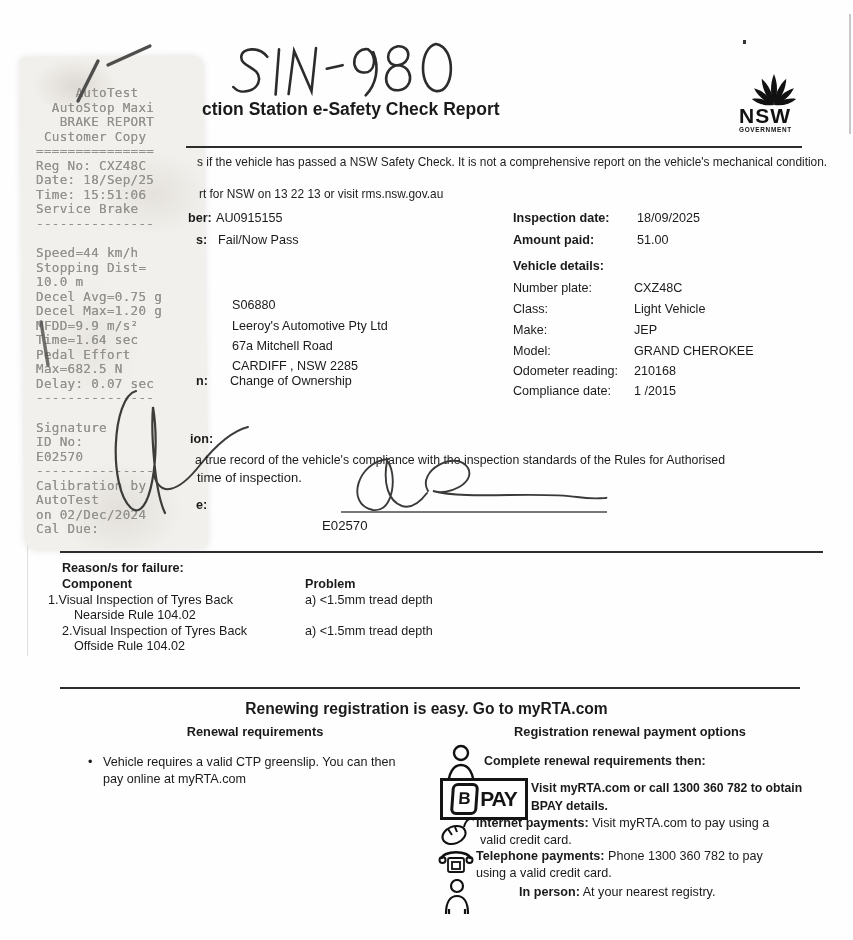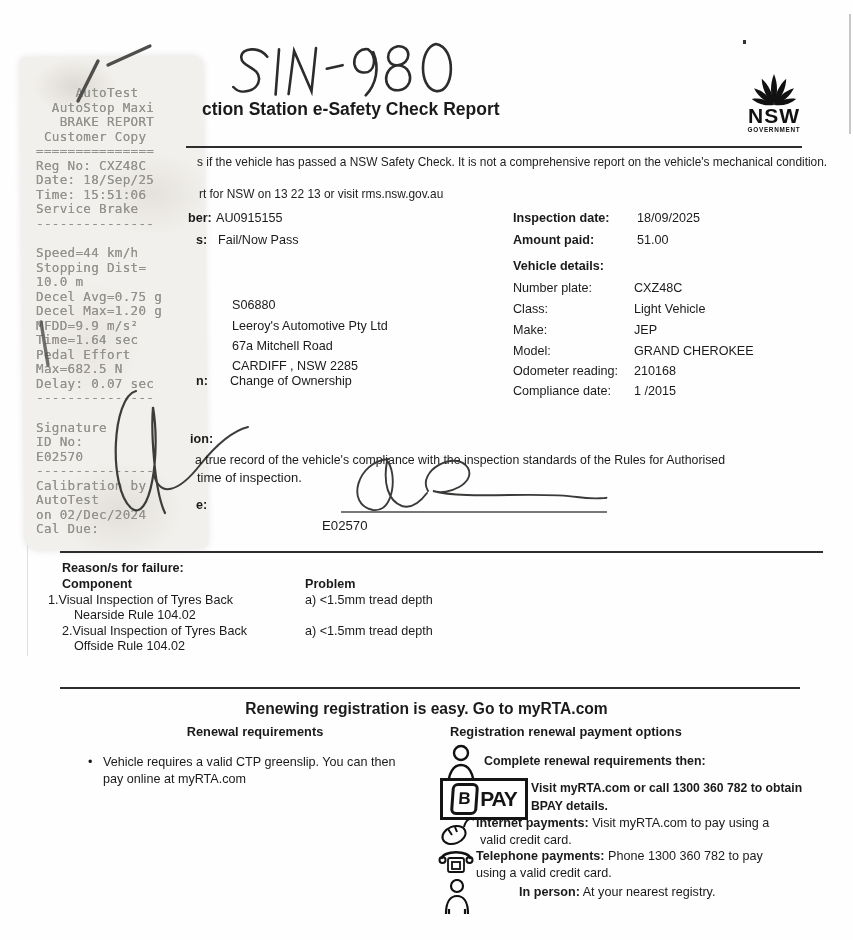"NSW" .nswlogo { text-align: center -> left }
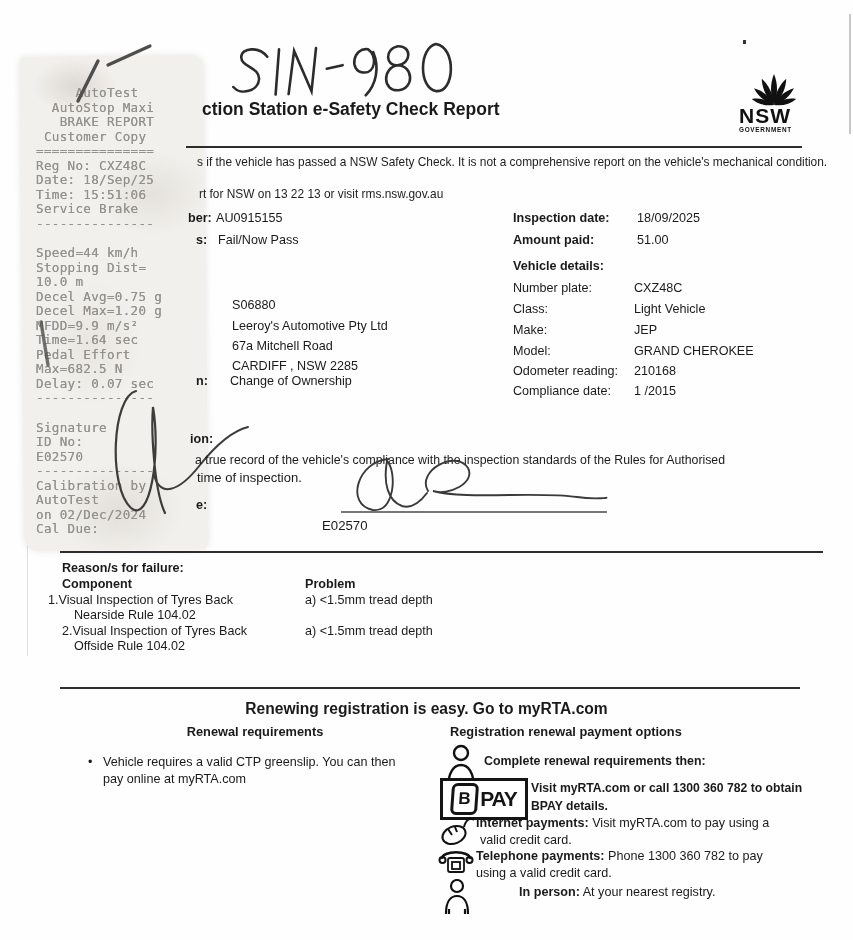"Registration renewal payment options" div.abs { text-align: none -> center }
